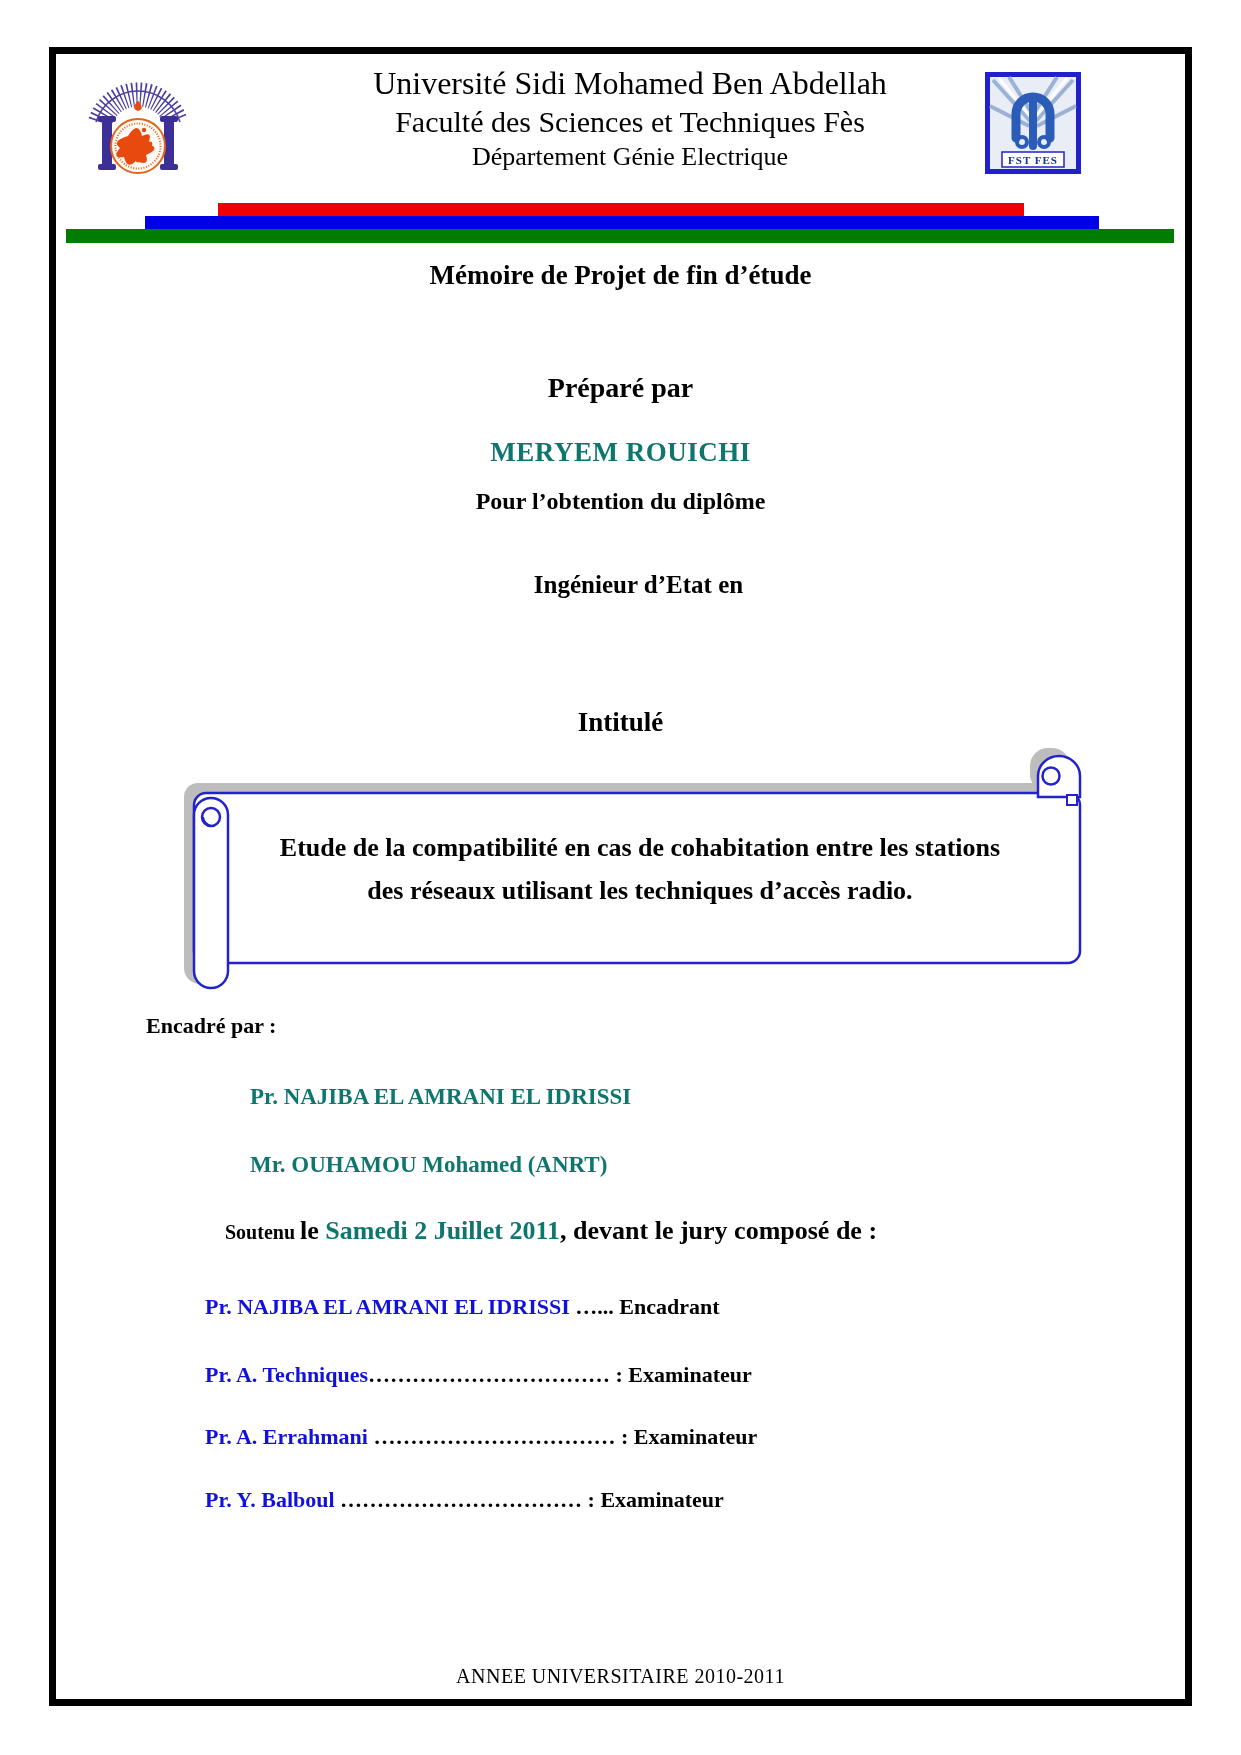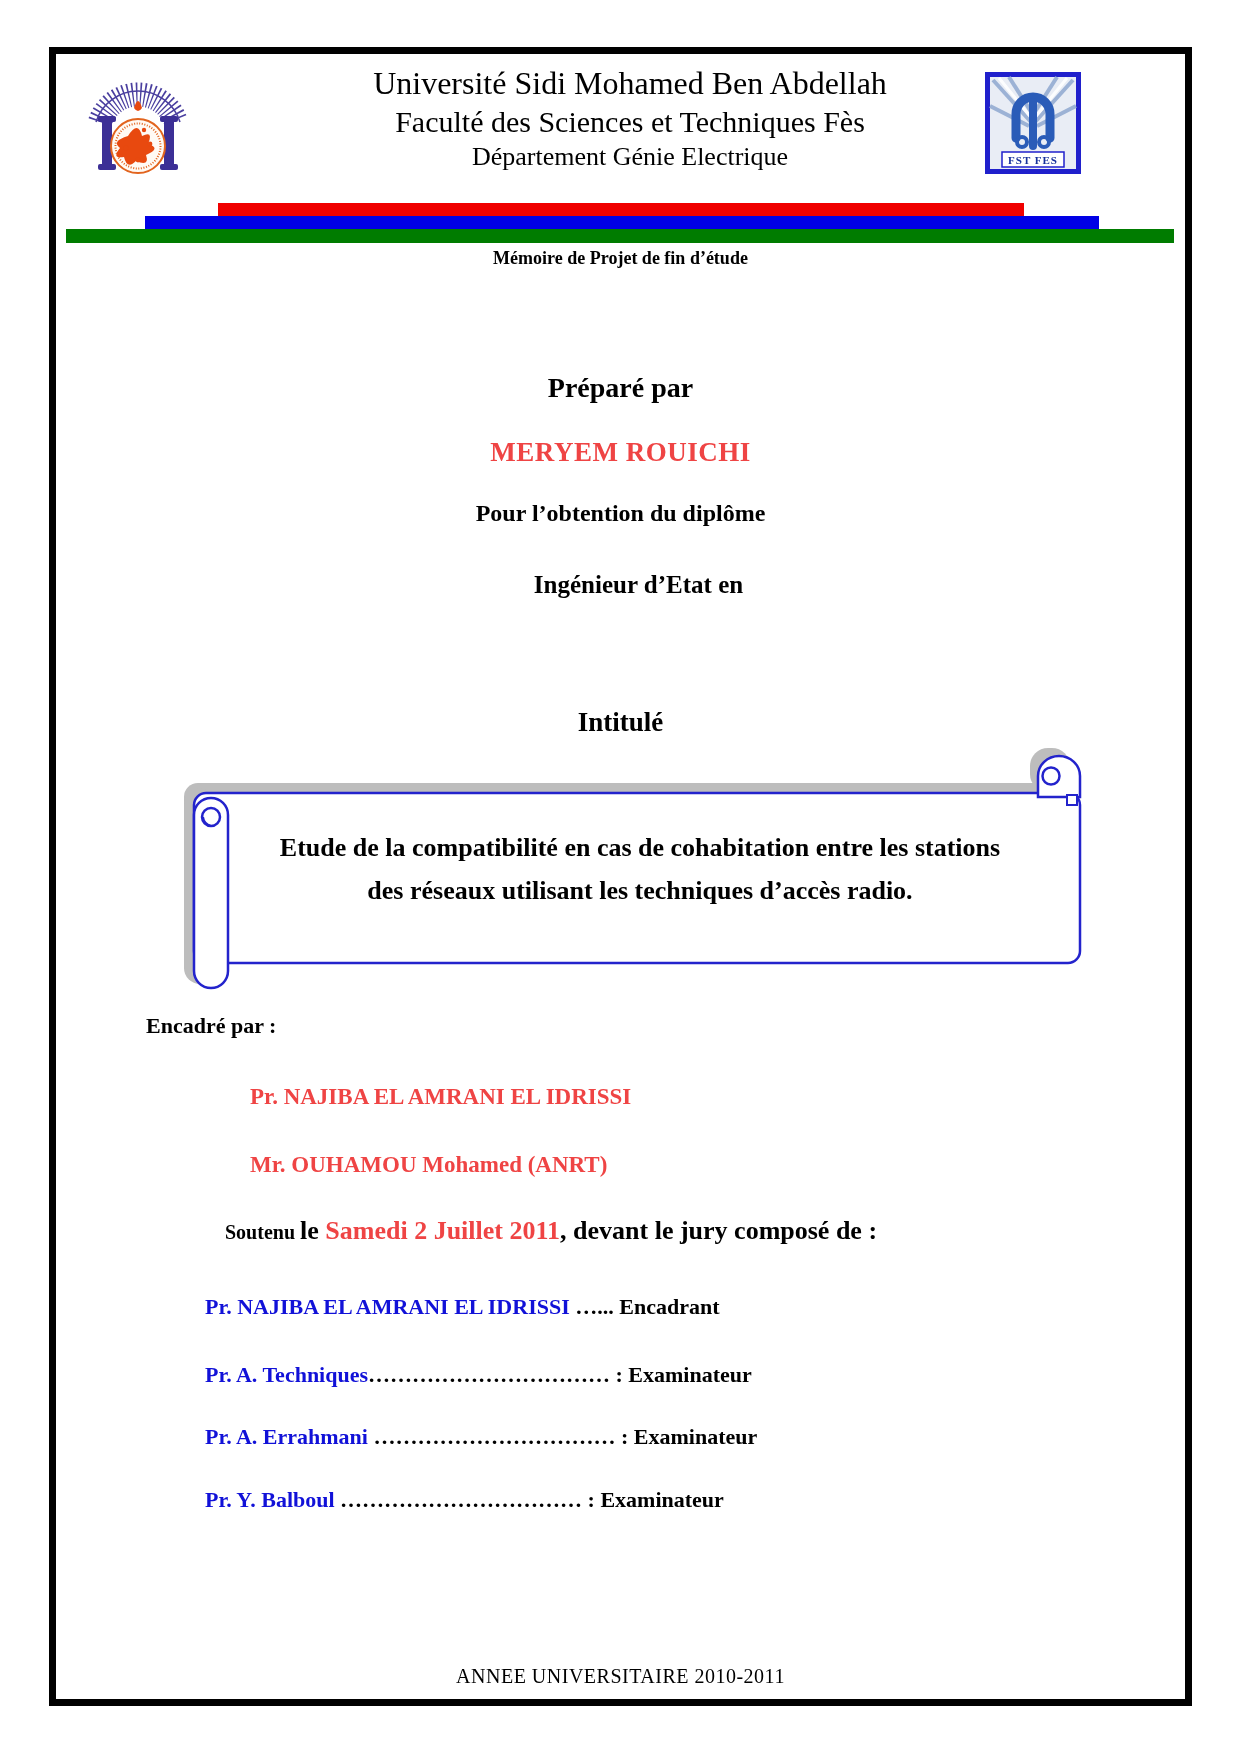"Mémoire de Projet de fin" .memoire { font-size: 18px -> 27px; top: 248px -> 260px }
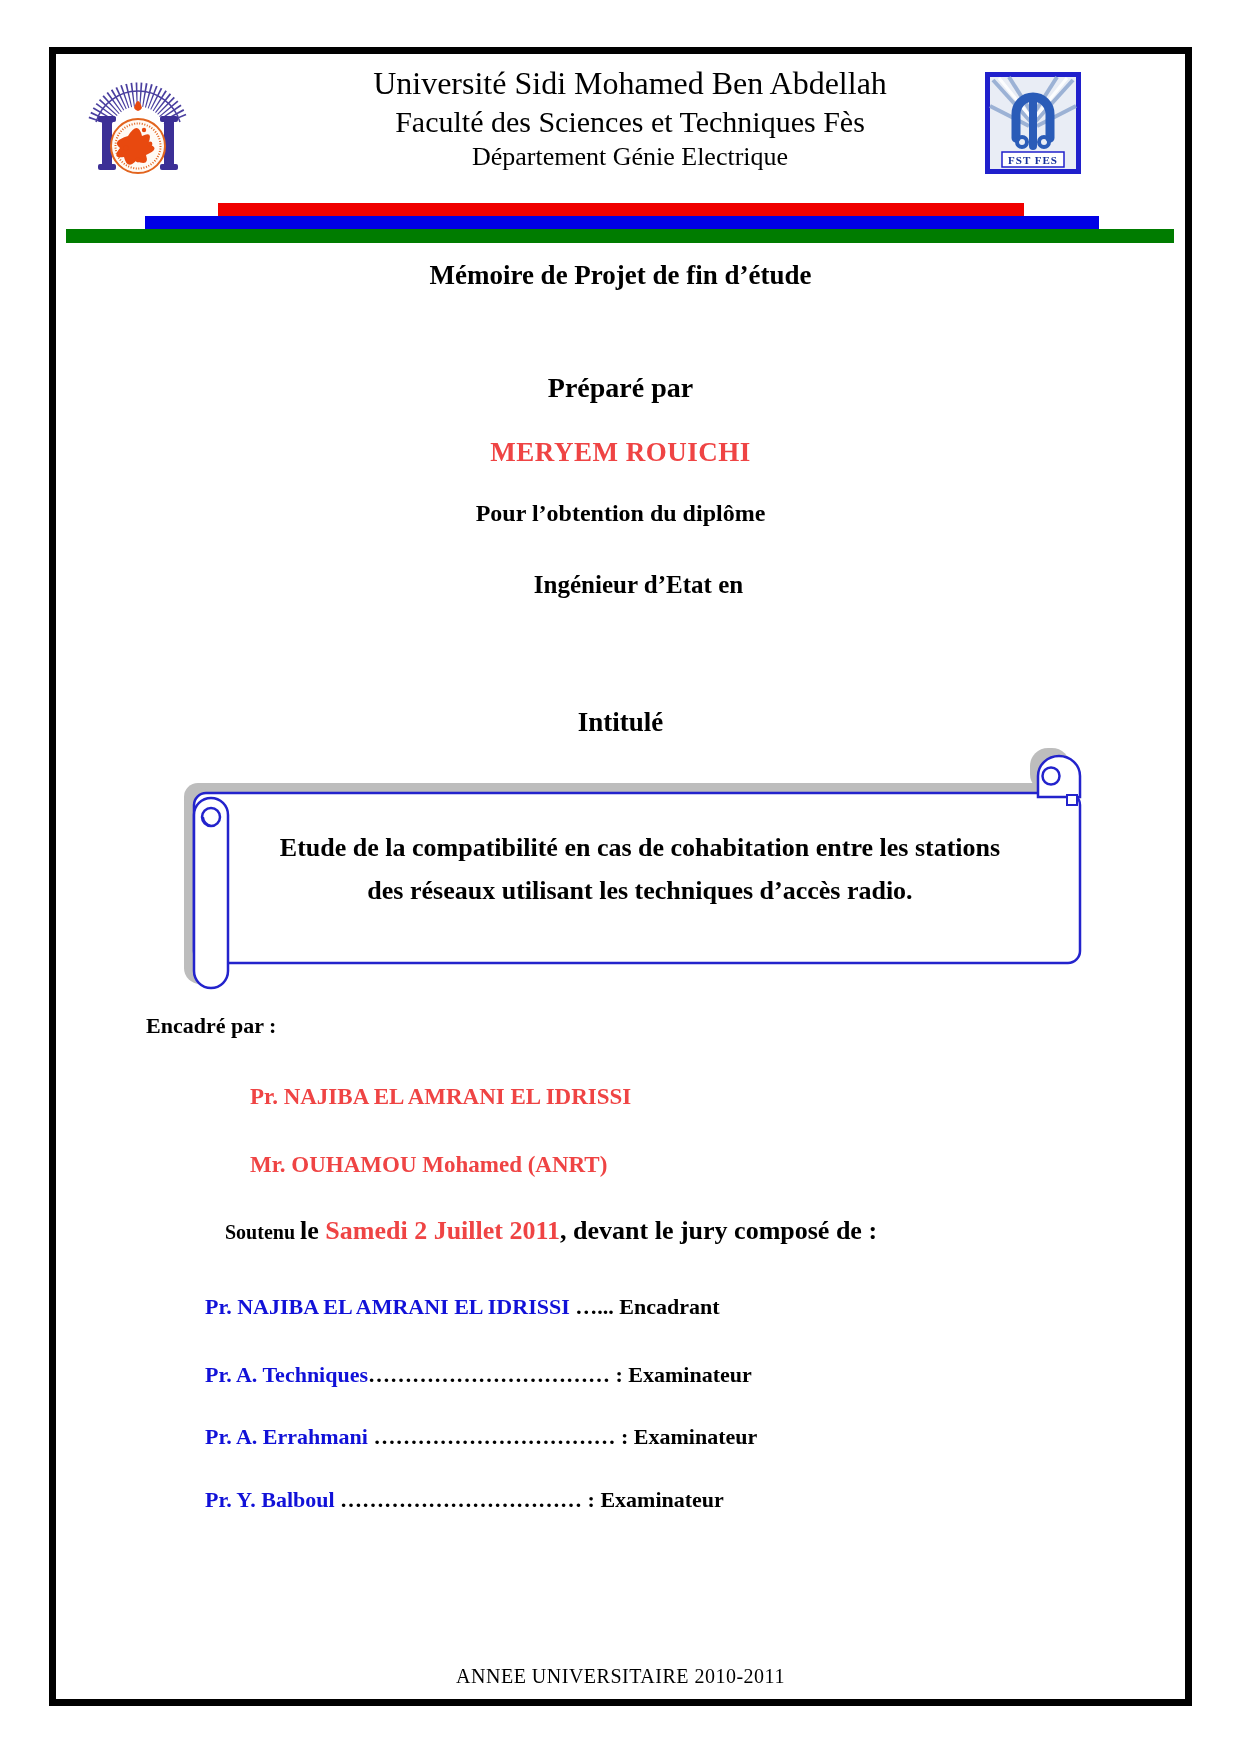"MERYEM ROUICHI" .red { color: #ef4444 -> #0f766e }
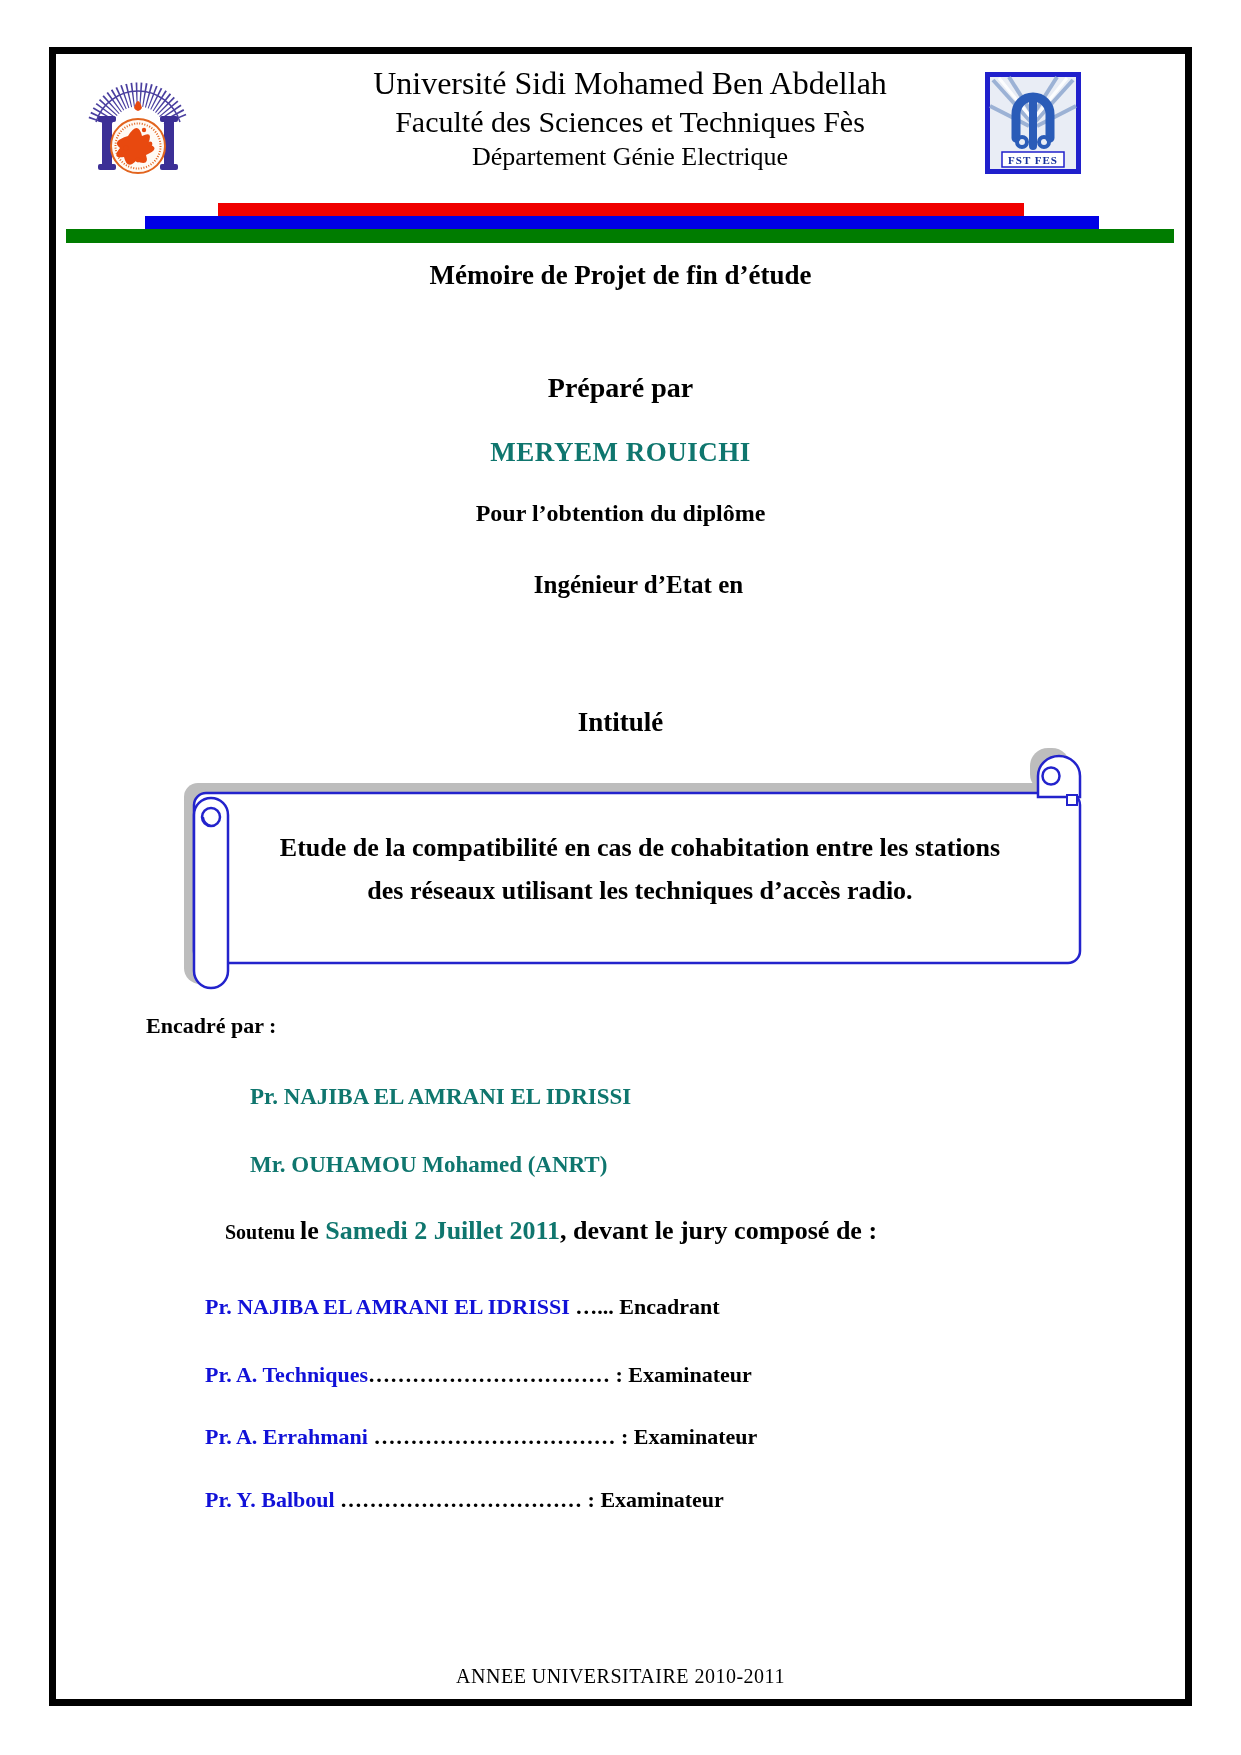"Pour l’obtention du diplôme" .diploma { top: 500px -> 488px }
